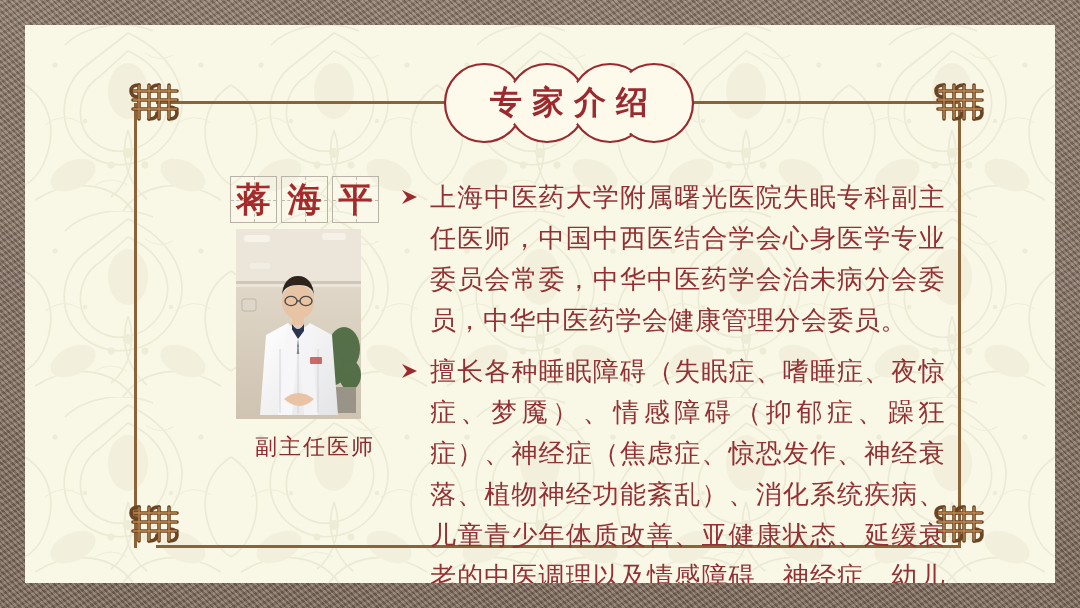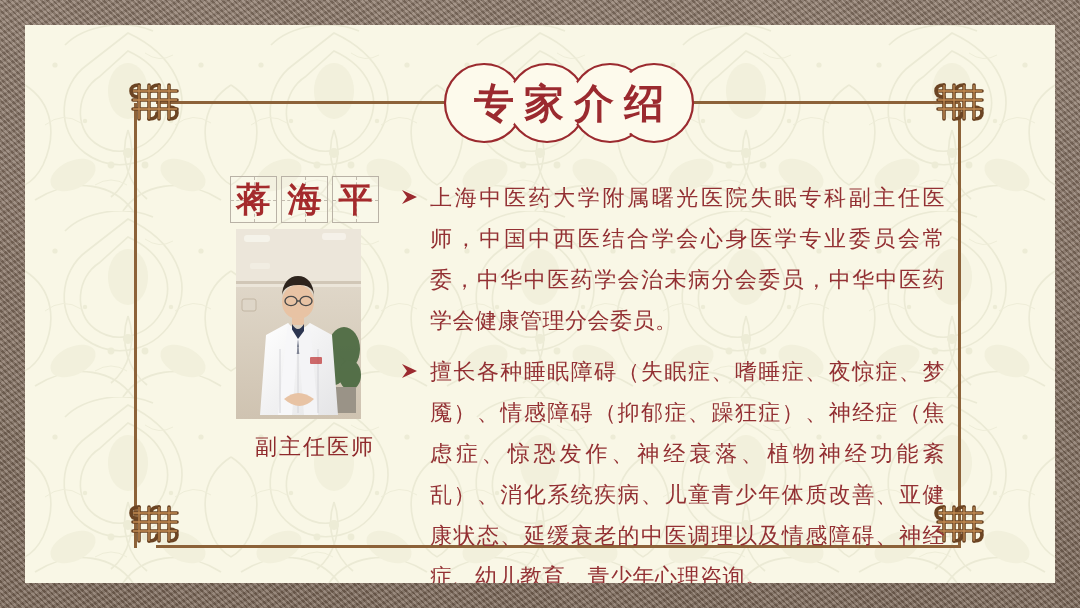"专家介绍" .title-text { font-size: 40px -> 32px }
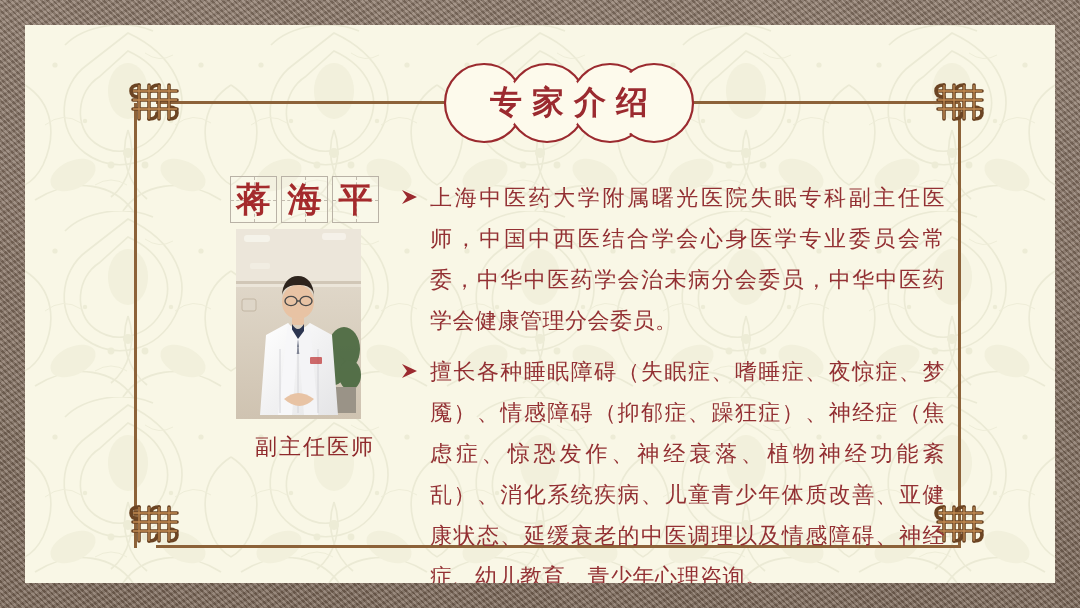"上海中医药大学附属曙光医院失眠专科副主任医师，中国中西医结合学会心身医学专业委员" .para { font-size: 22px -> 26px }
